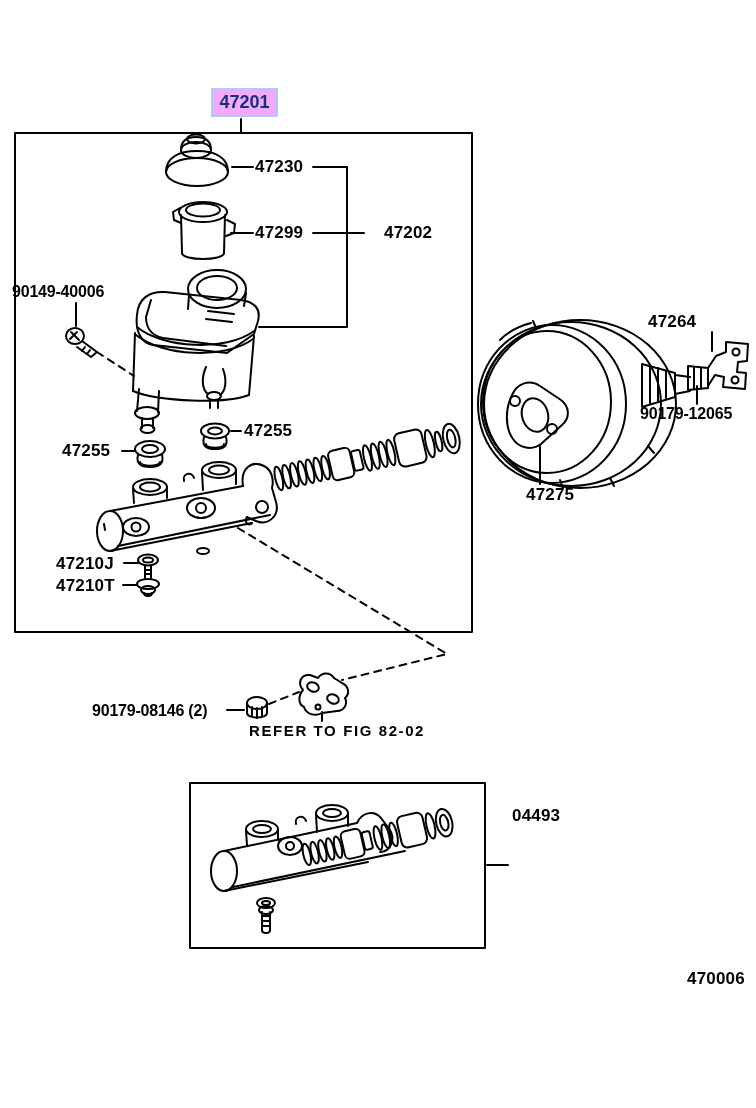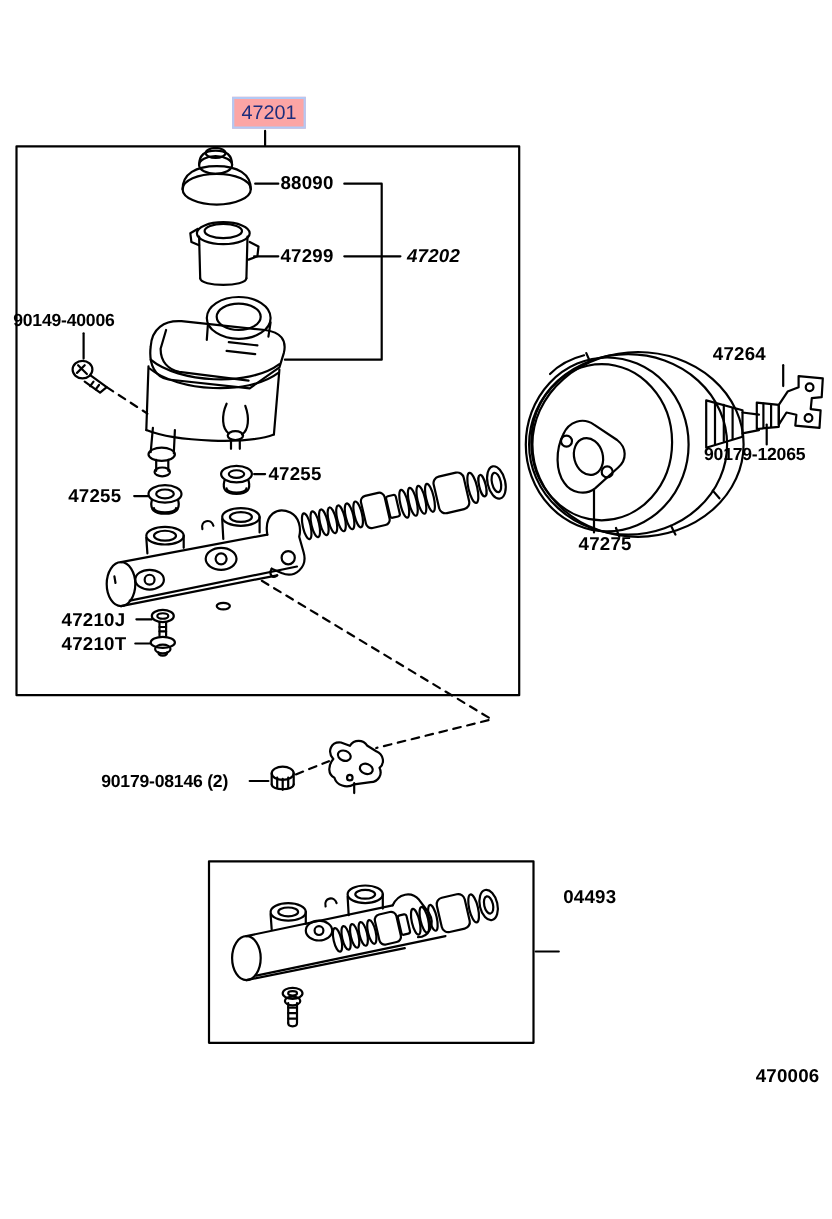"47201" .highlight-label { background: #fca5a5 -> #f0abfc; font-weight: normal -> bold }
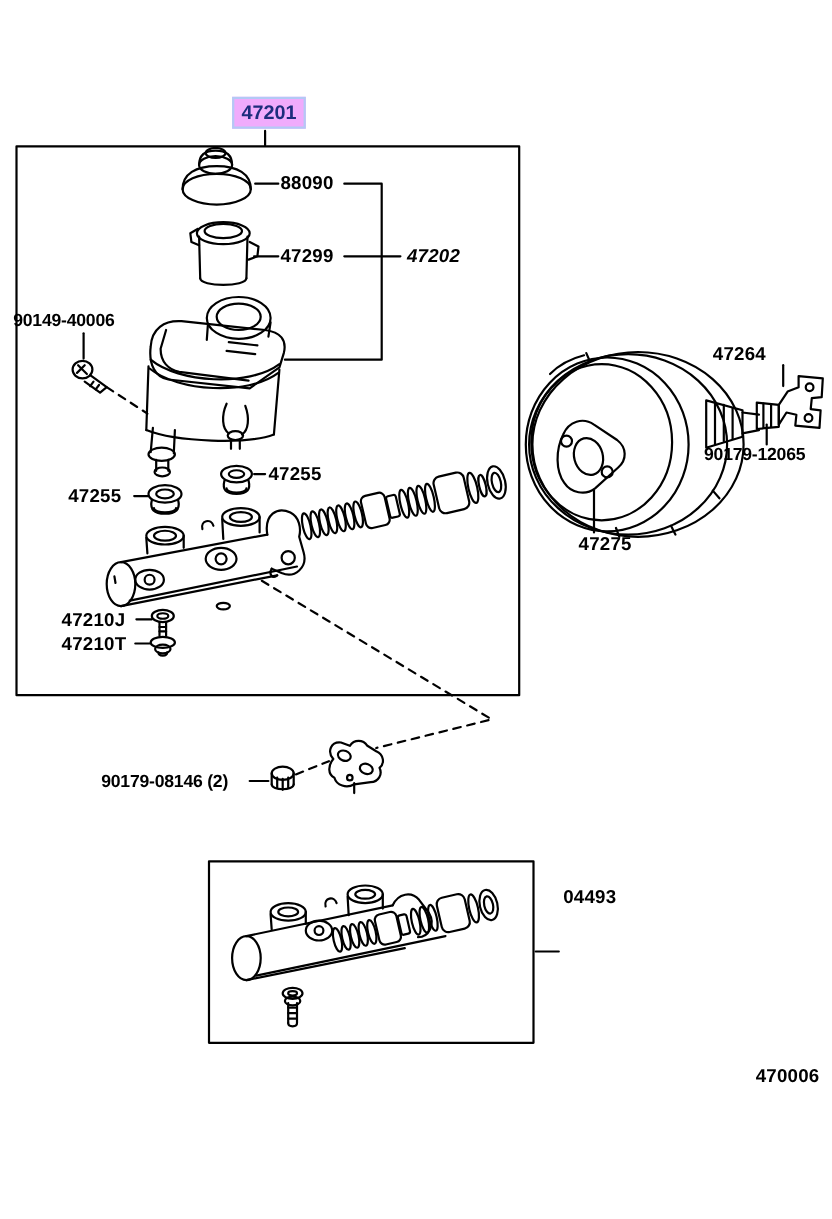"88090" div.part-label { text: 88090 -> 47230 }
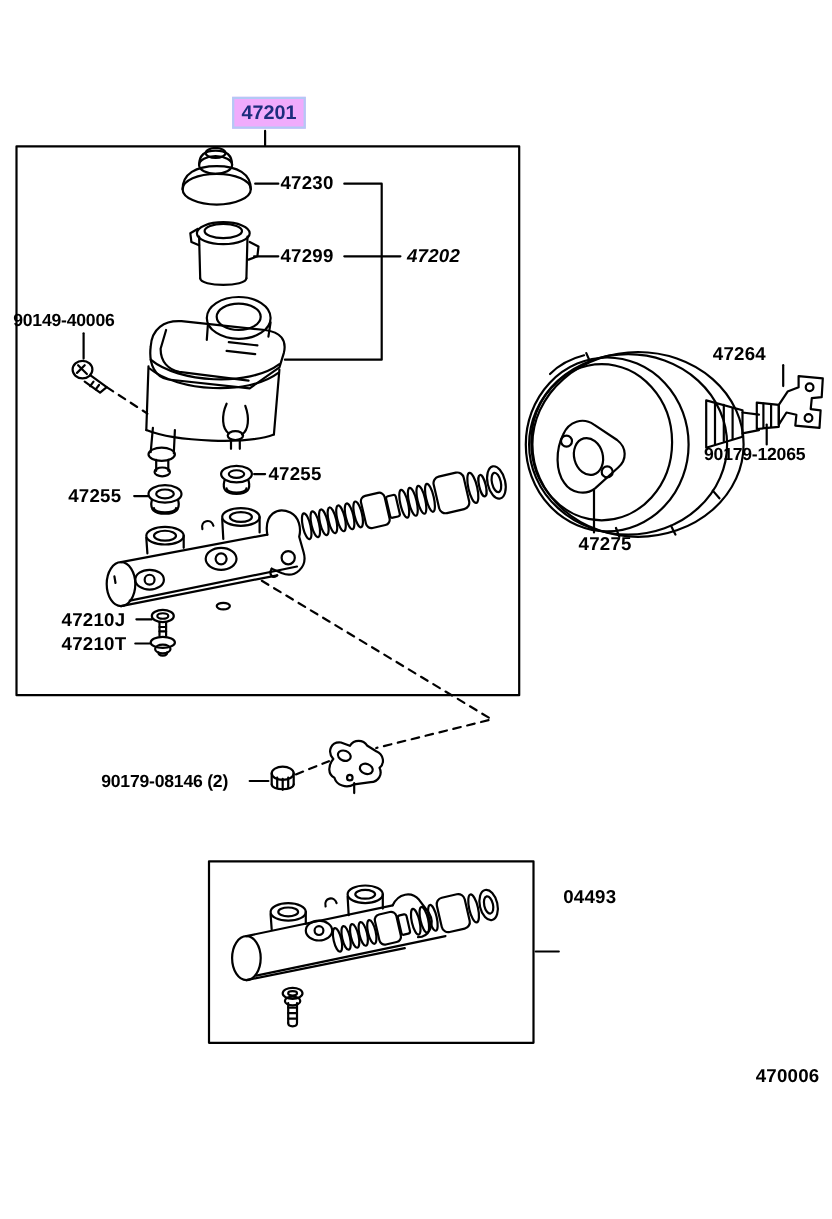"47202" div.part-label { font-style: italic -> none; left: 370px -> 384px }
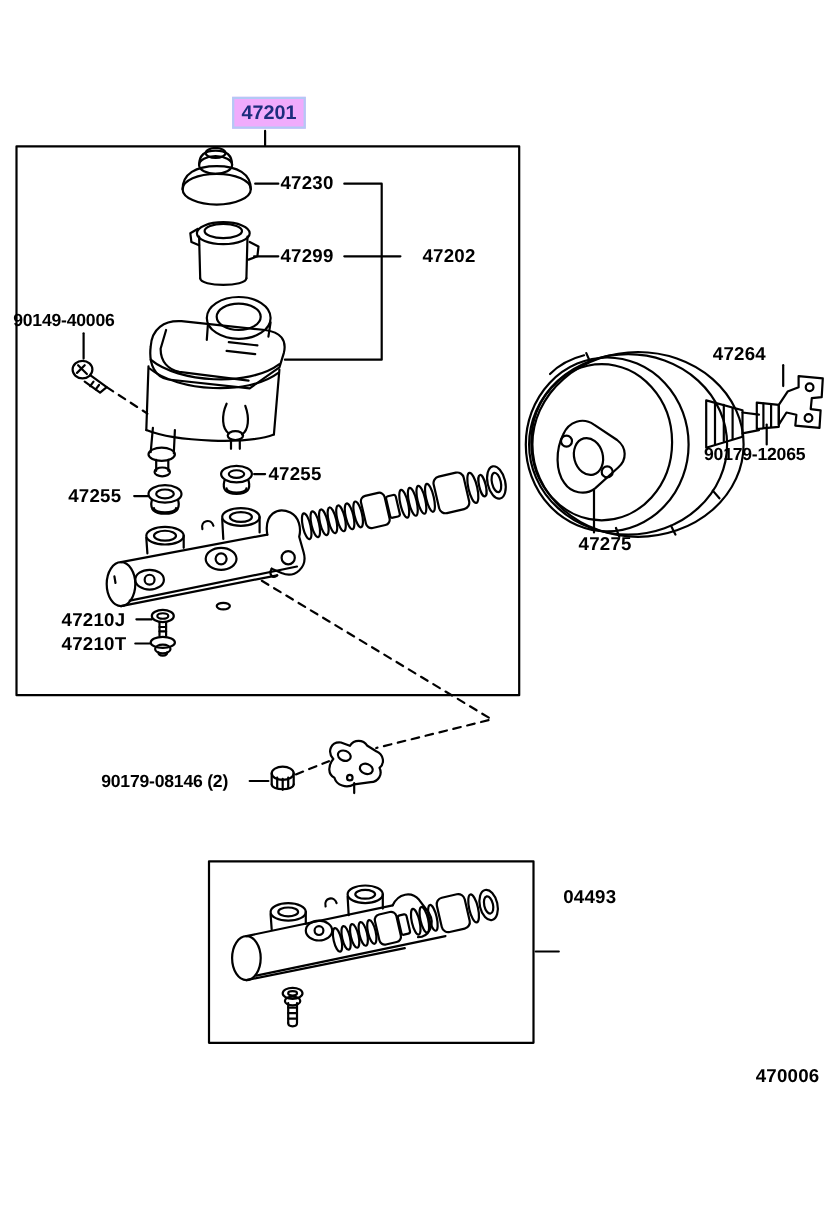"REFER TO FIG 82-02" div.part-label { html: none -> <div>REFER TO FIG 82-02</div> }
